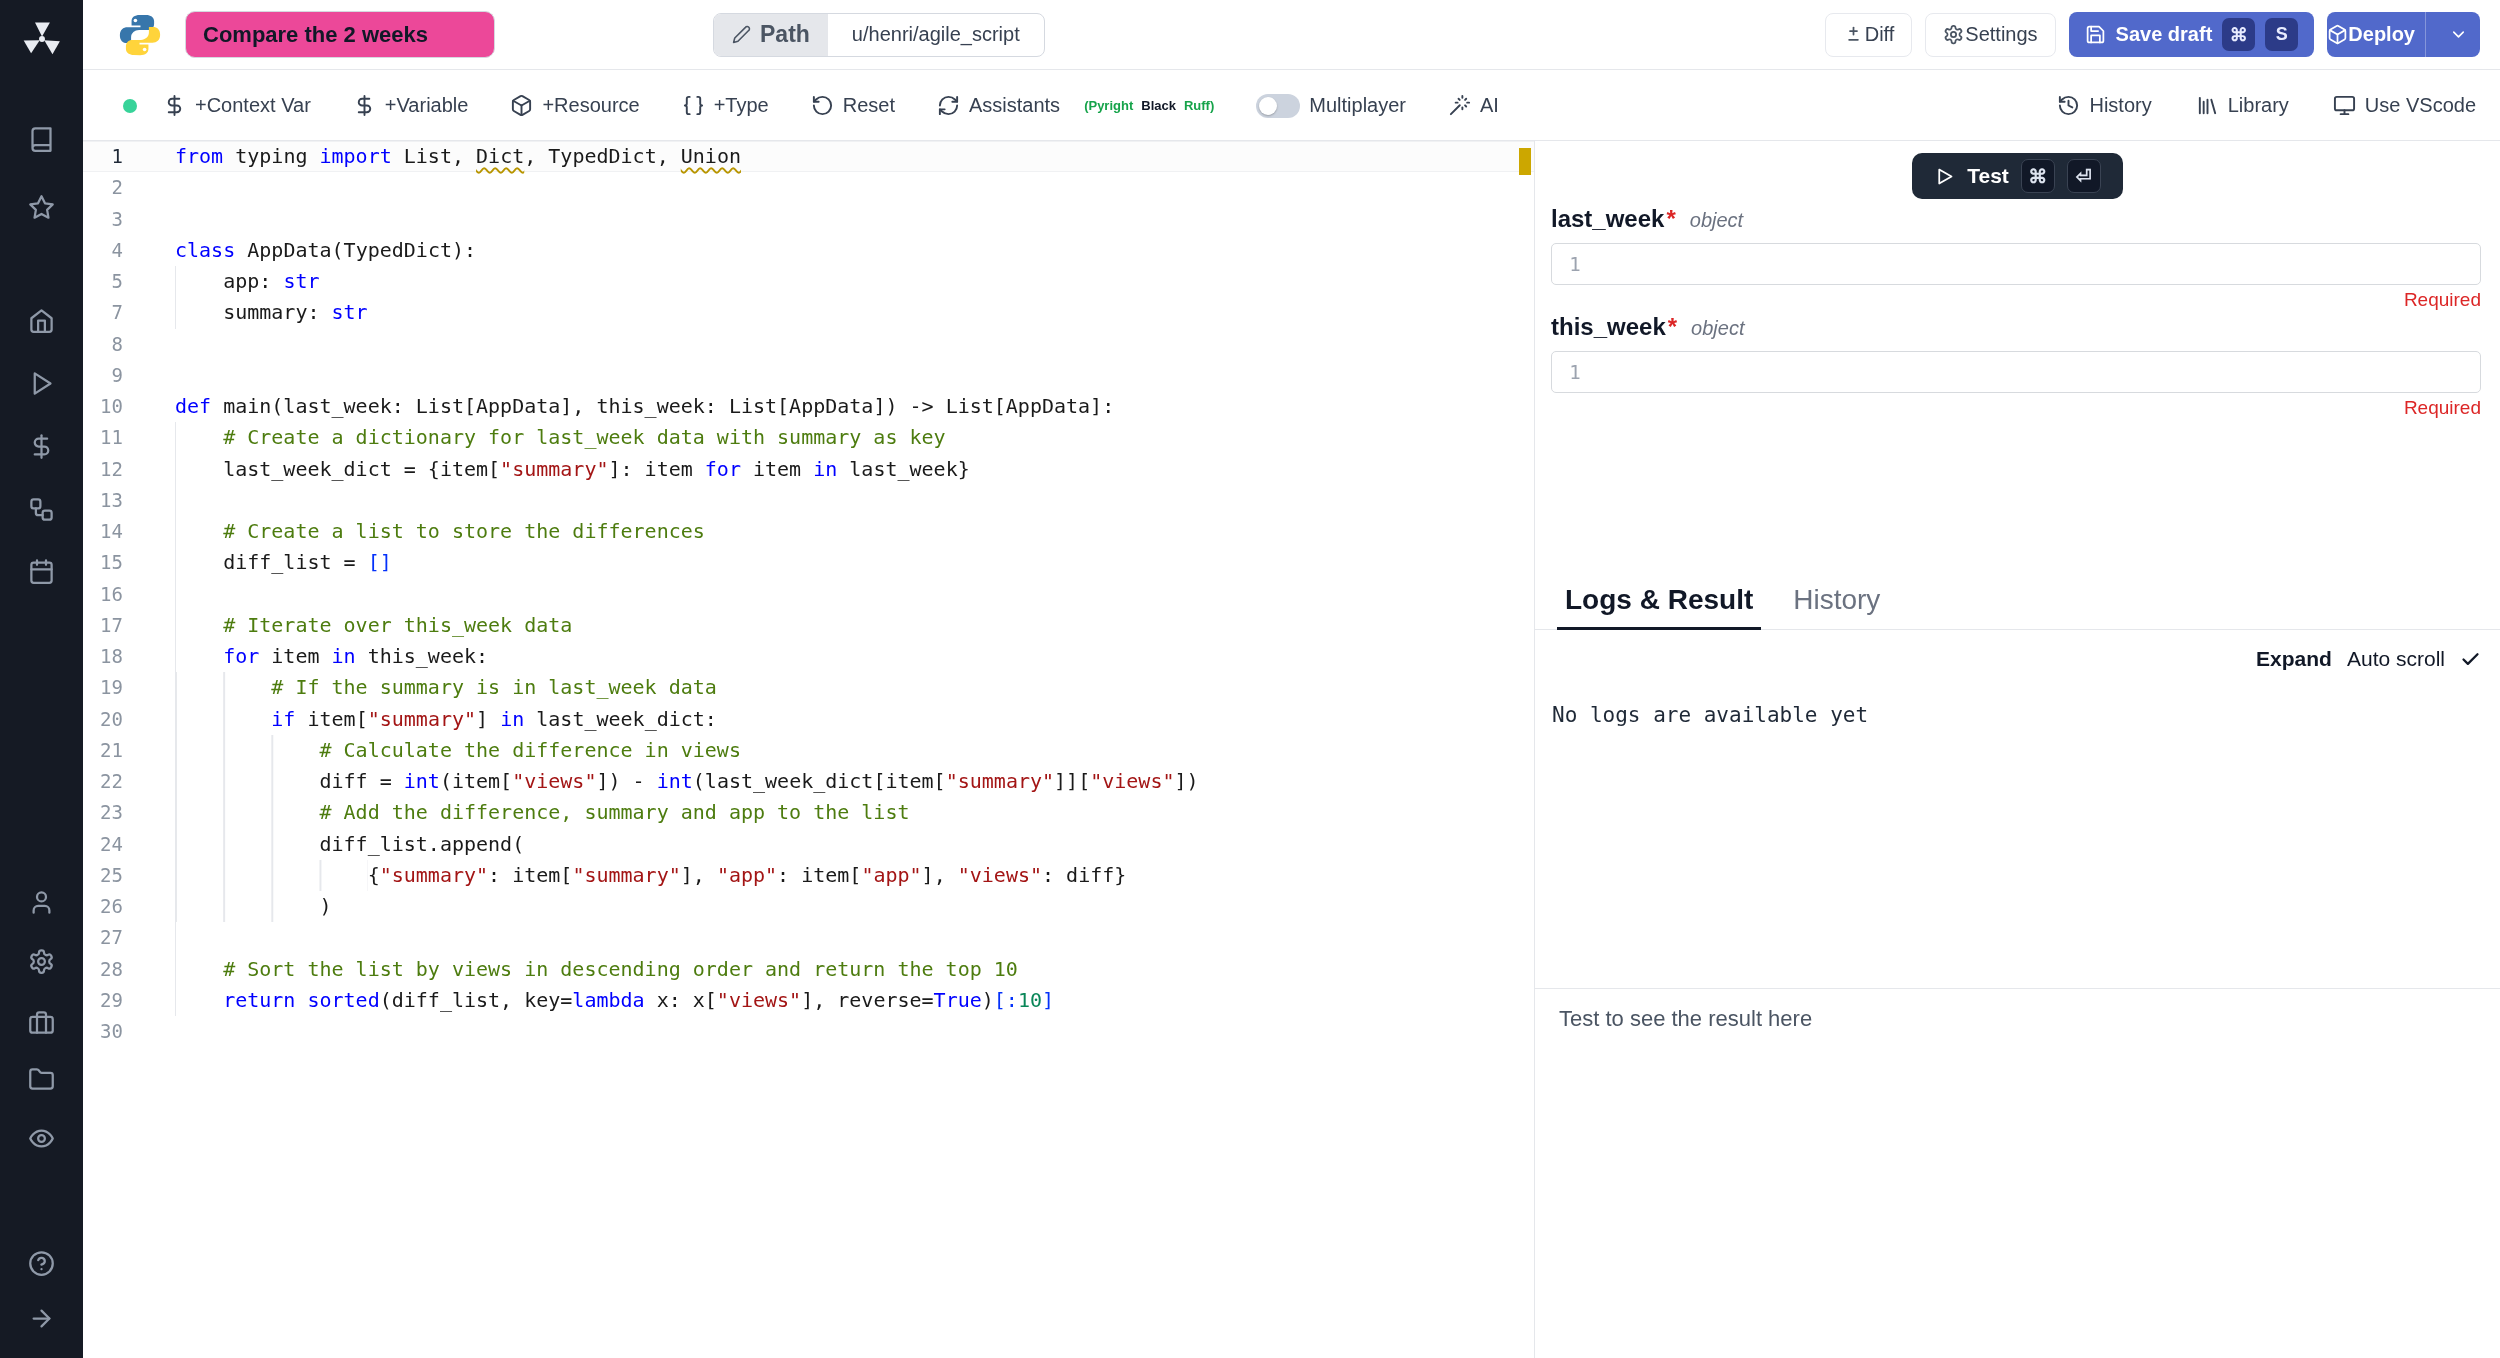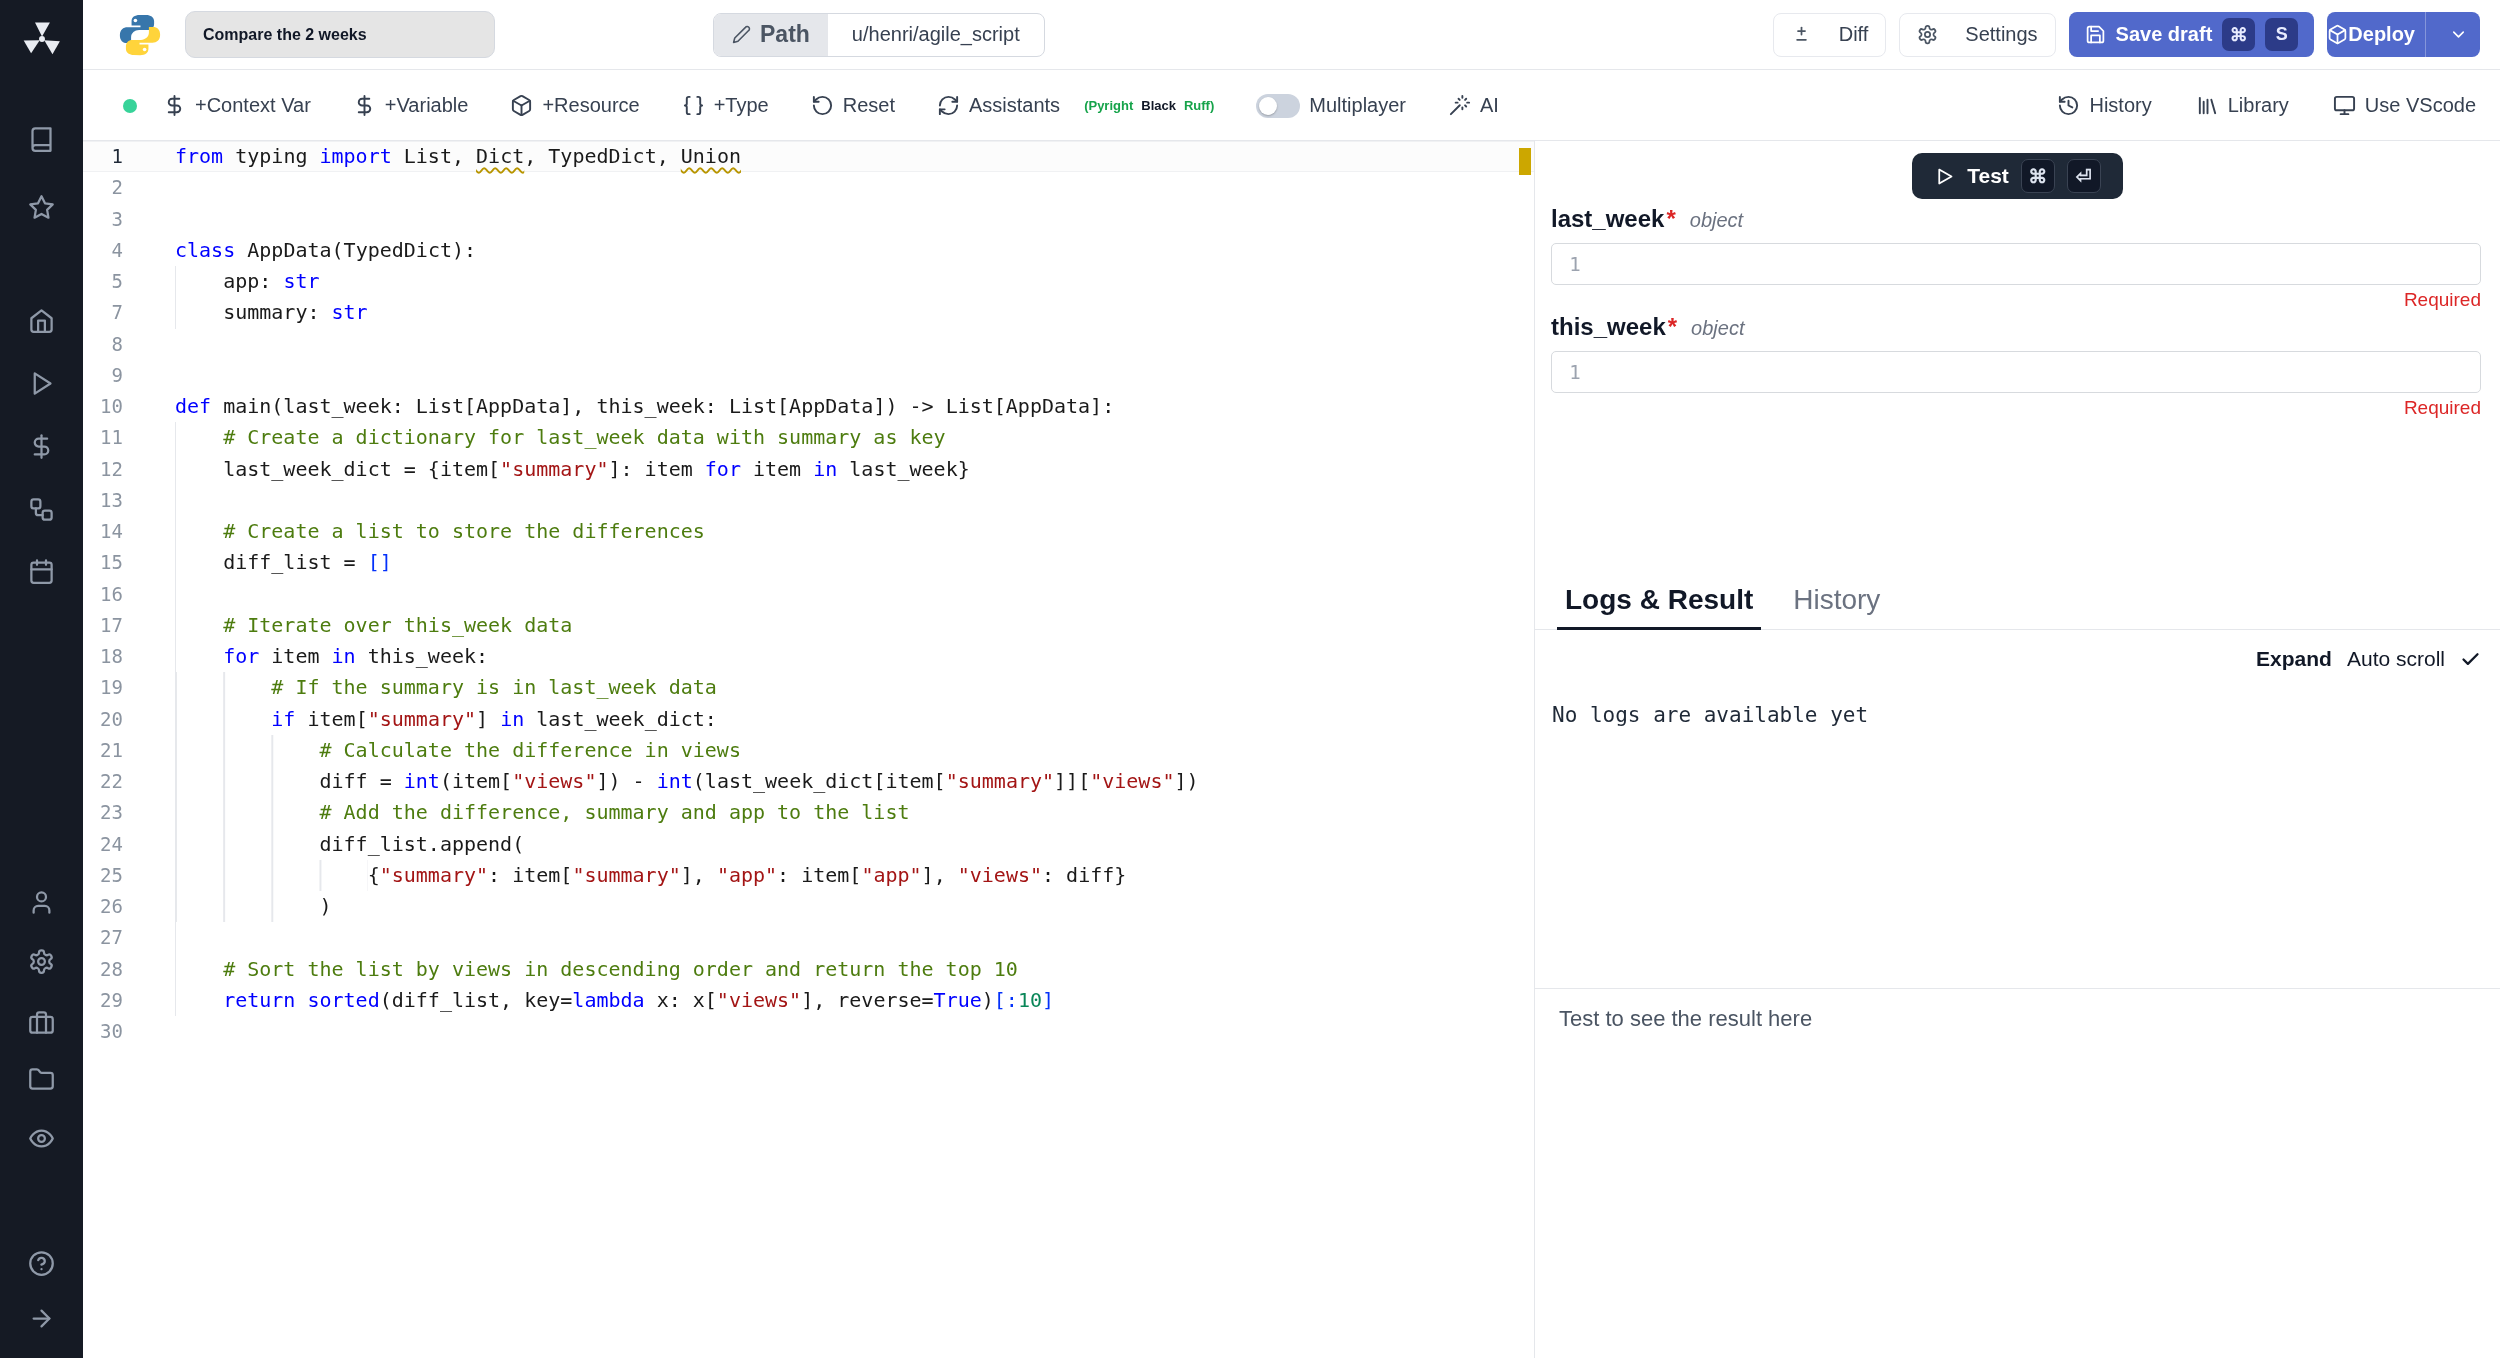"Compare the 2 weeks" .title-box { background: #e5e5e5 -> #ec4899; font-size: 16px -> 22px }
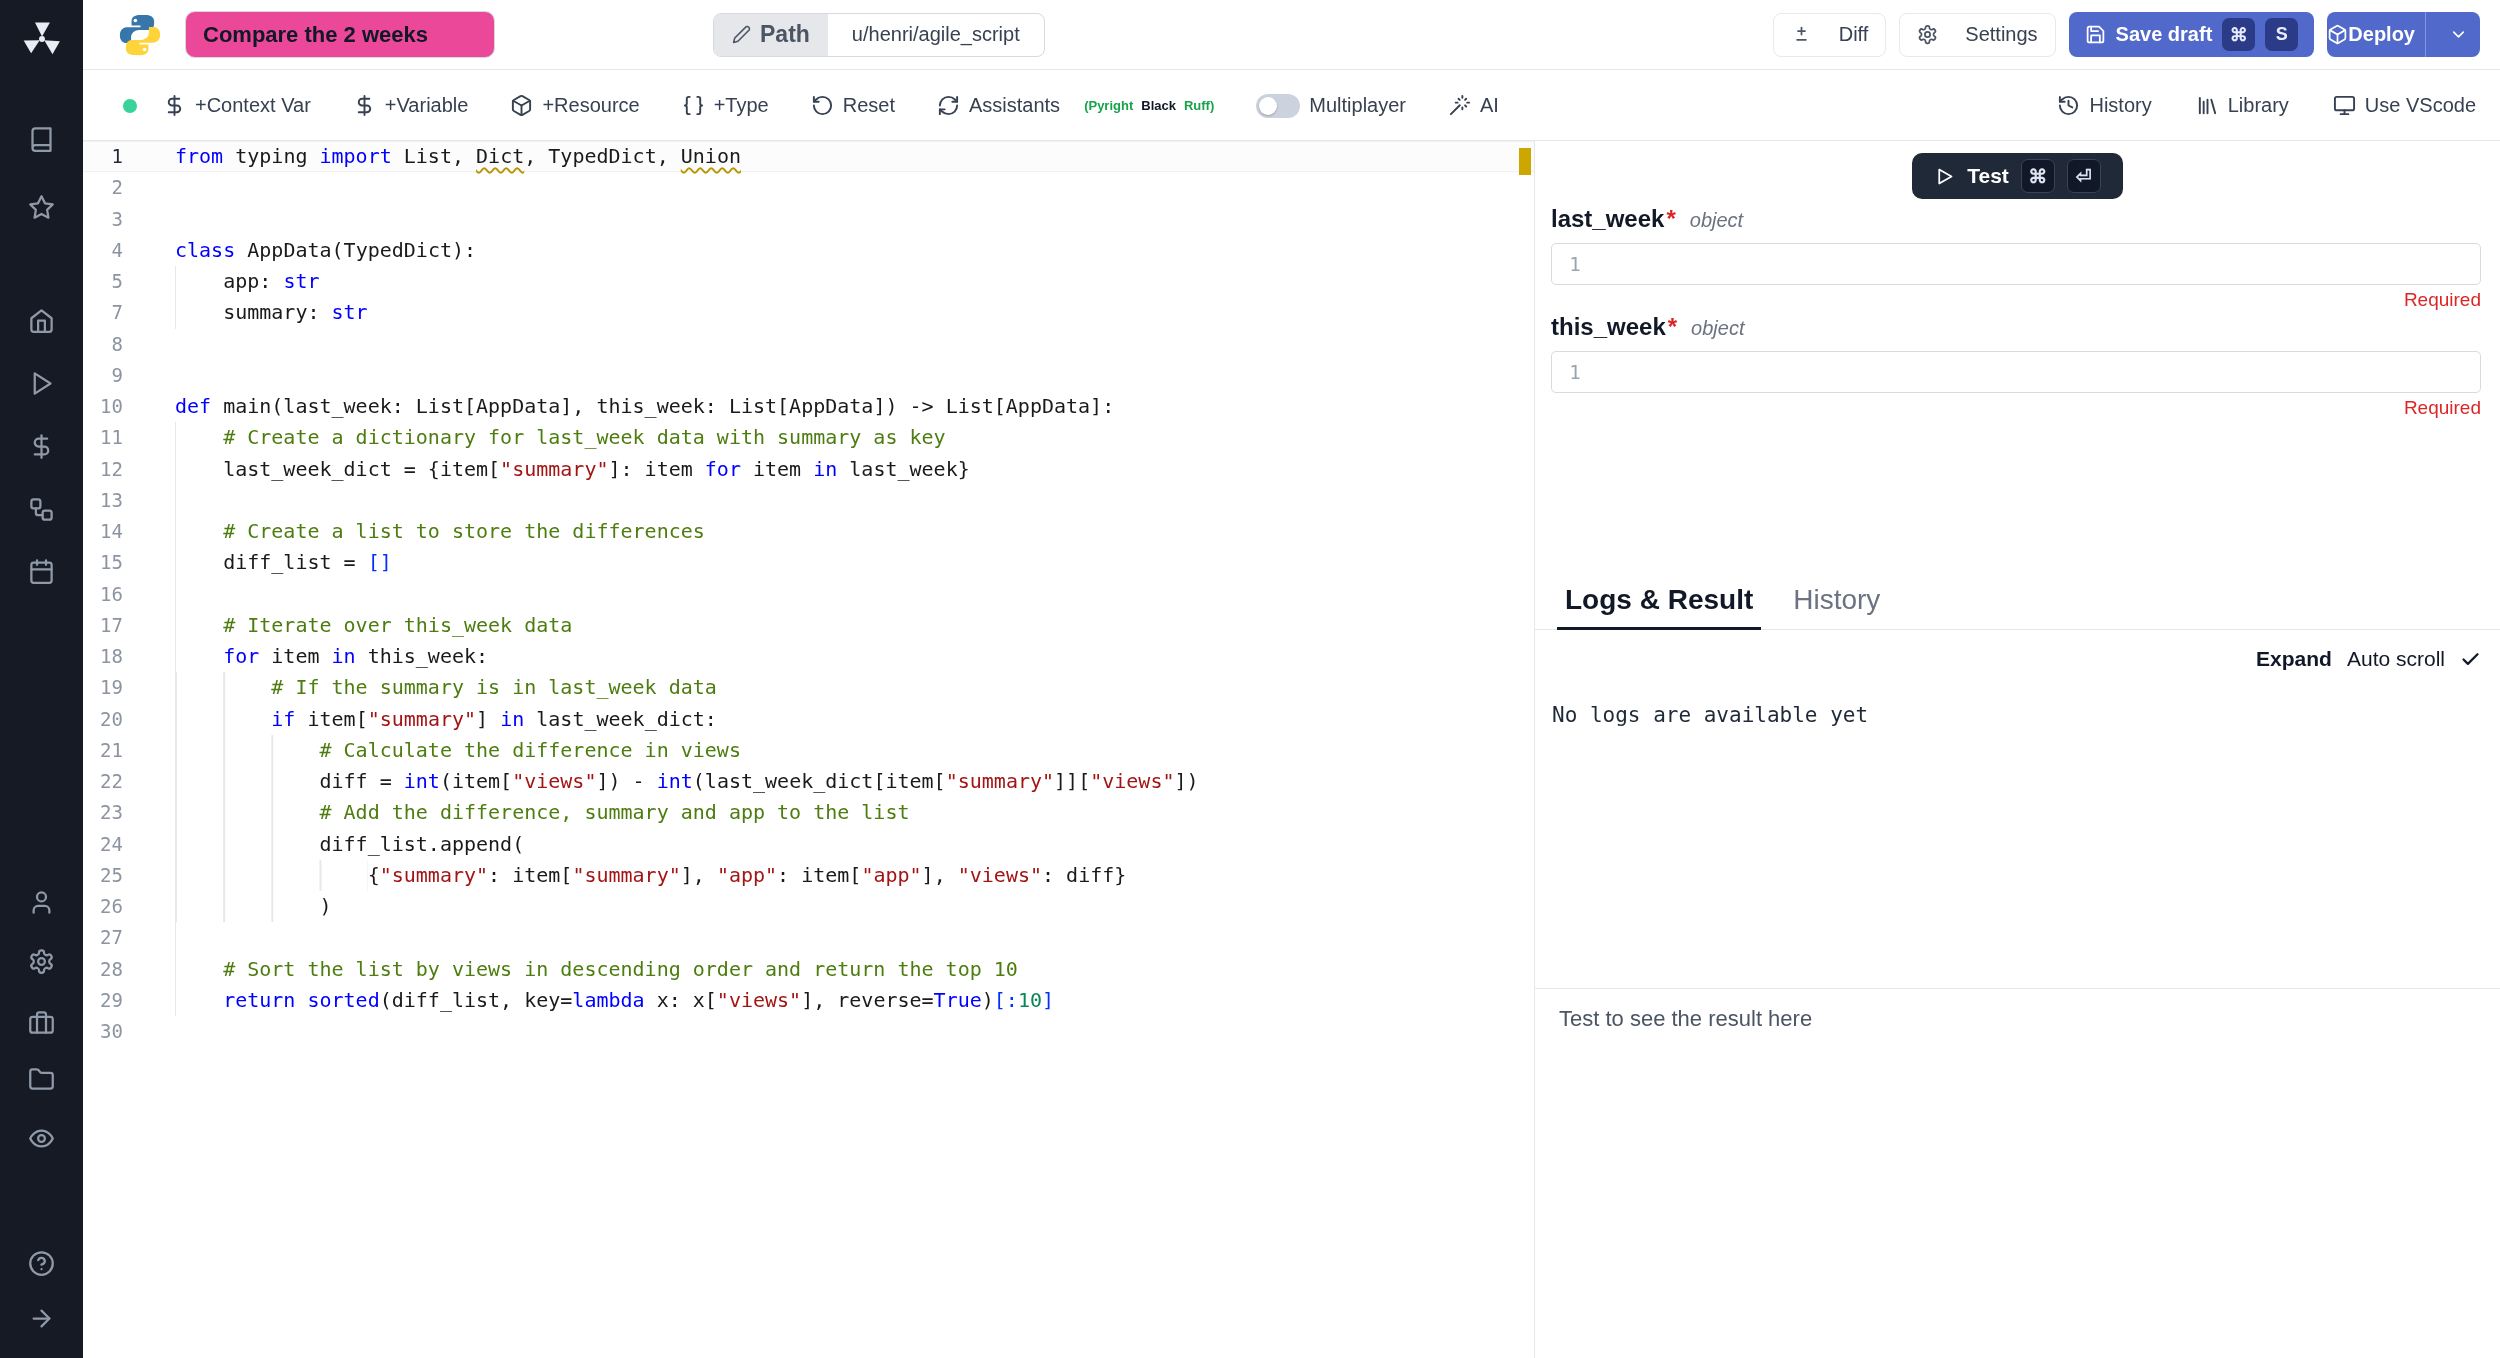"Diff" .btn-ghost { gap: 27px -> 1px }
